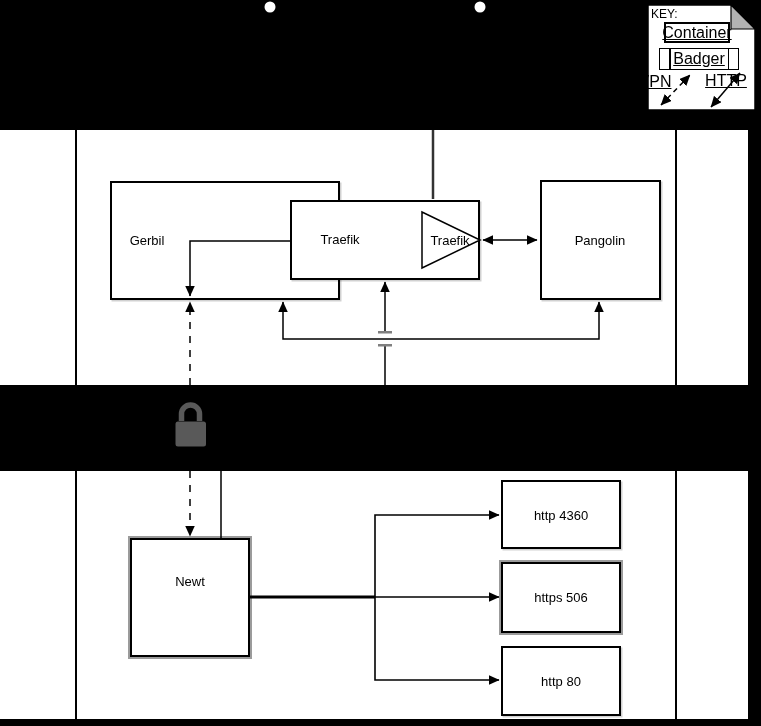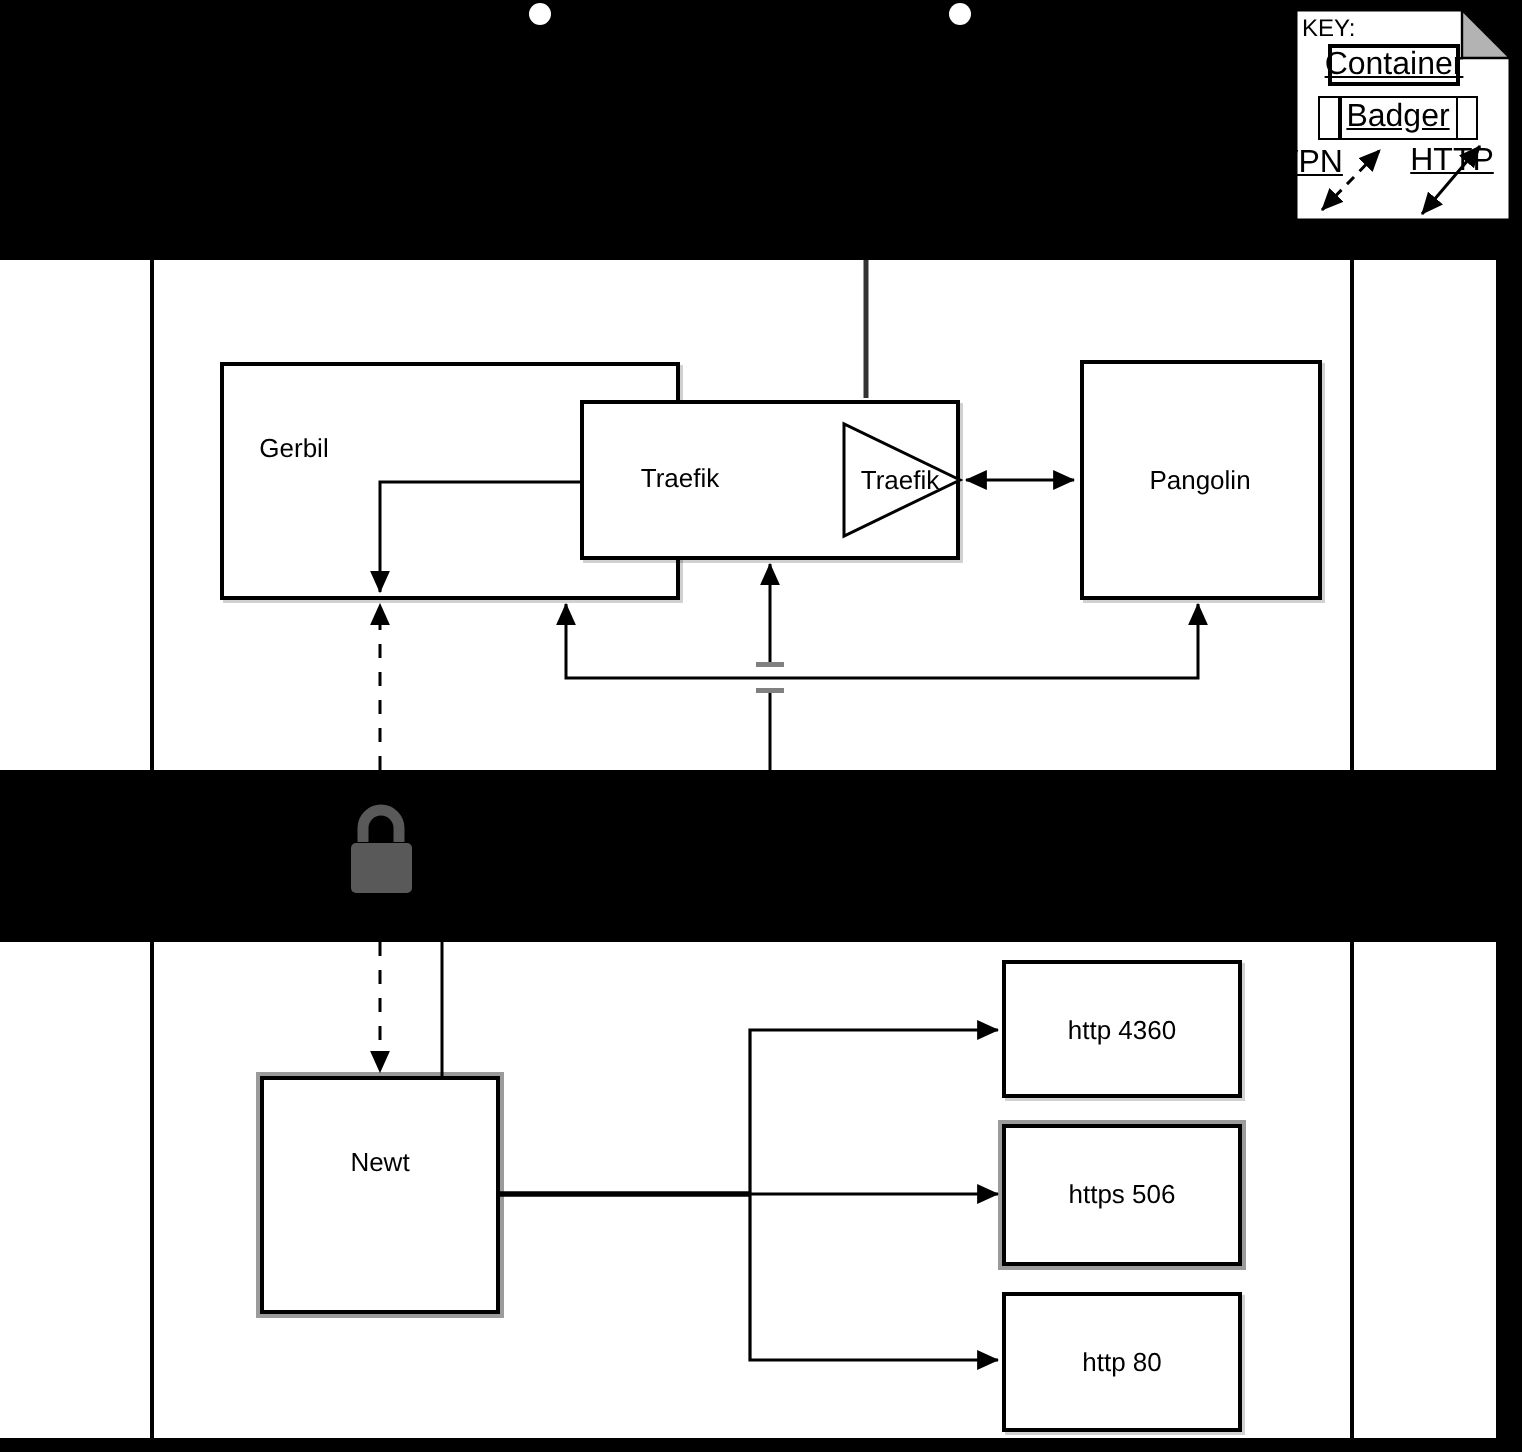"Gerbil" div.lbl { top: 224px -> 240px }
